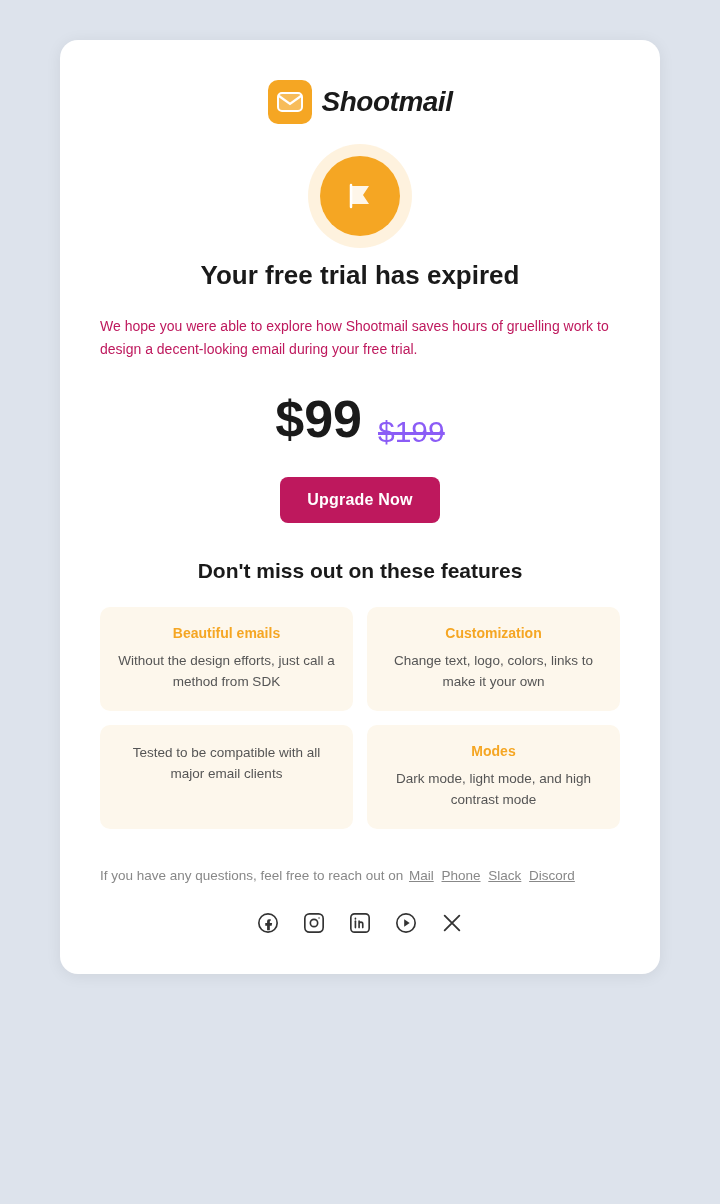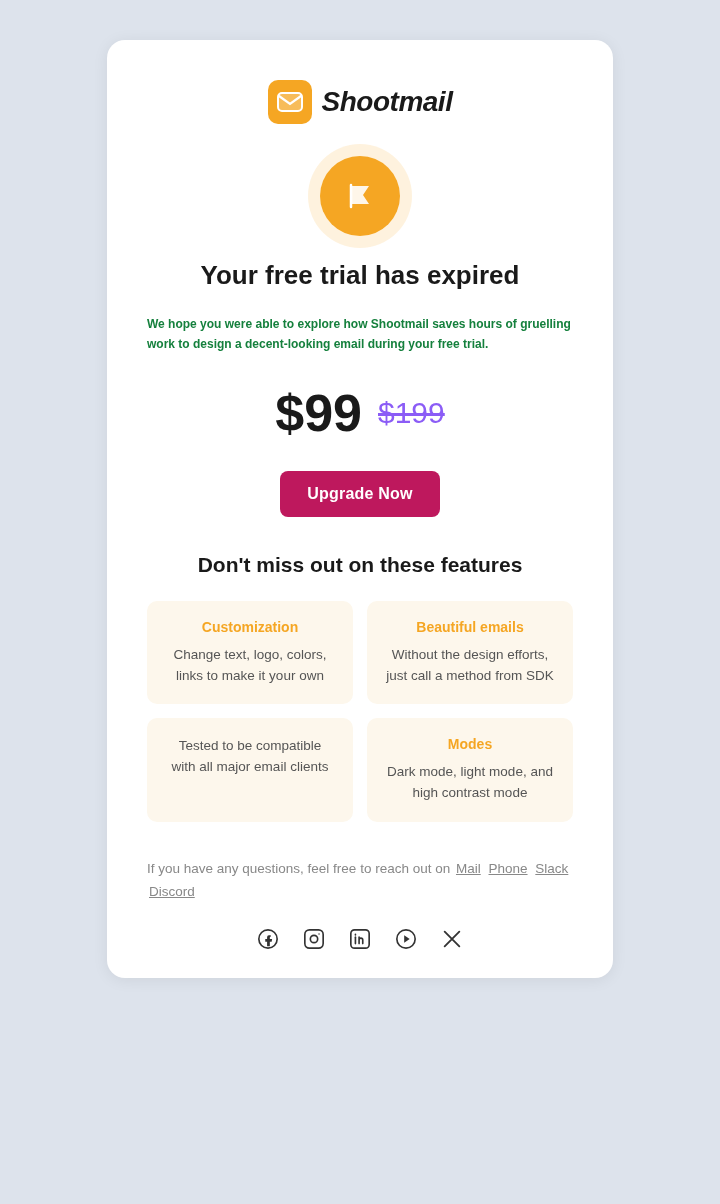"Shootmail" .card { padding: 40px 40px 24px 40px -> 40px 40px 36px 40px; width: 506px -> 600px }
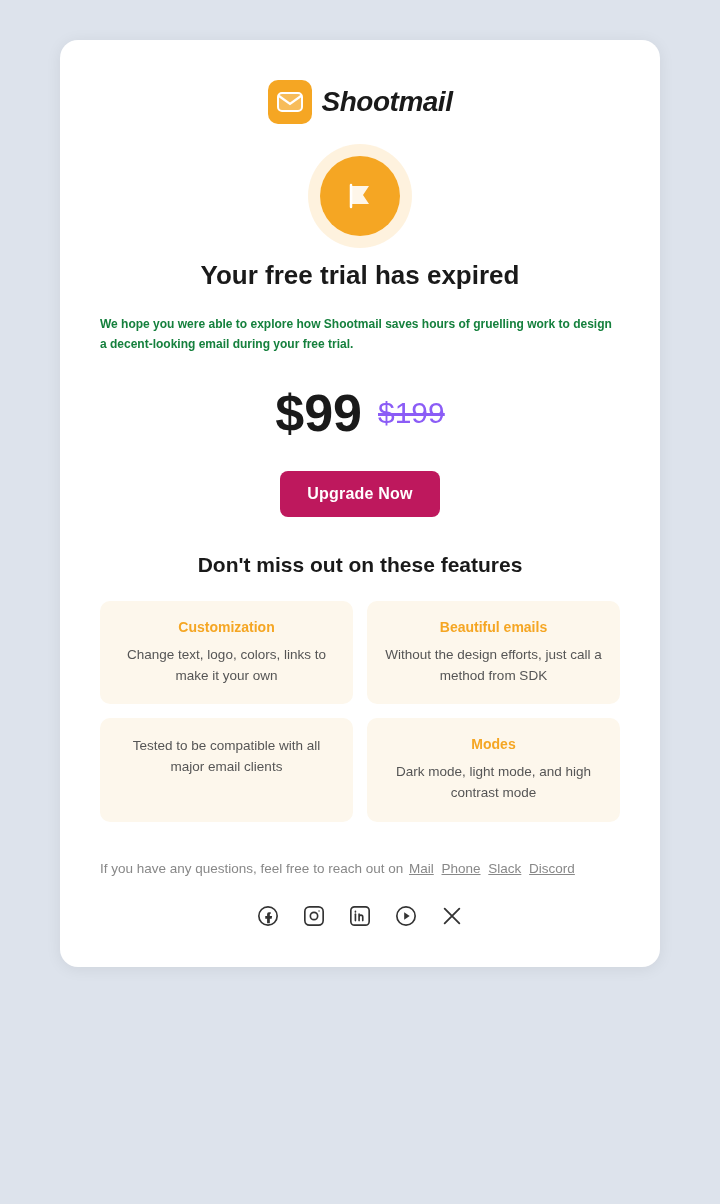"We hope you were able" .body-text { color: #15803d -> #be185d; font-size: 12px -> 14px; font-weight: bold -> none }
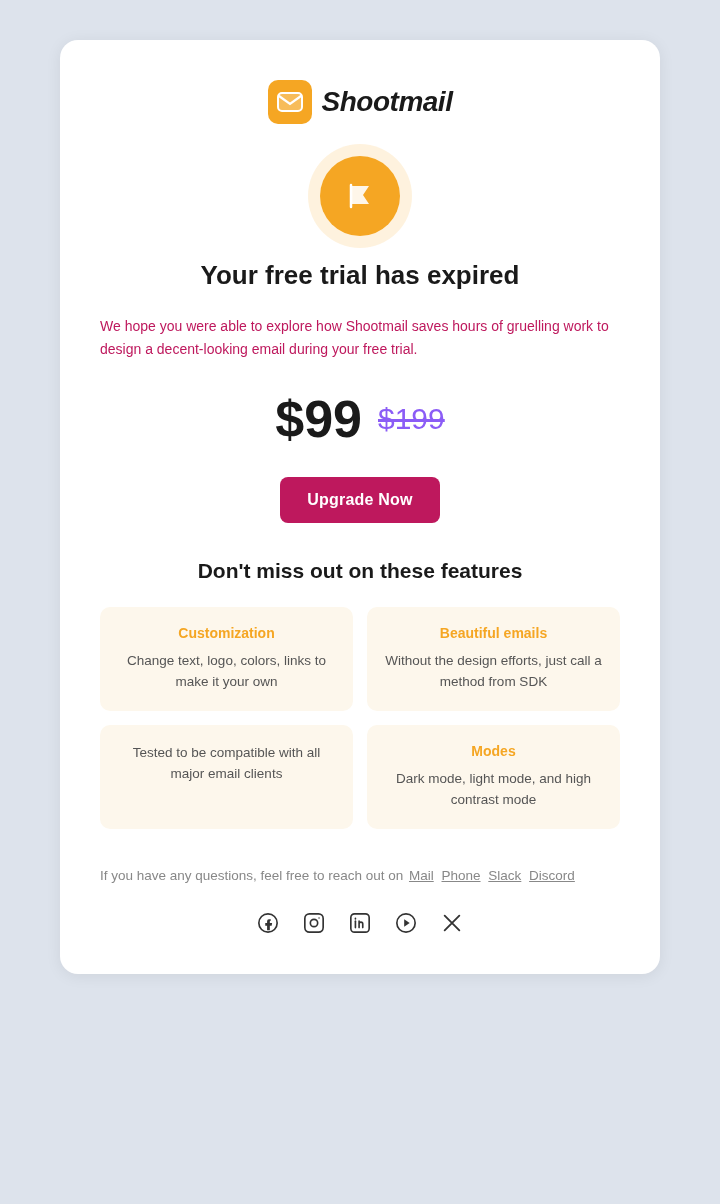"$99" .price-area { align-items: center -> flex-end }
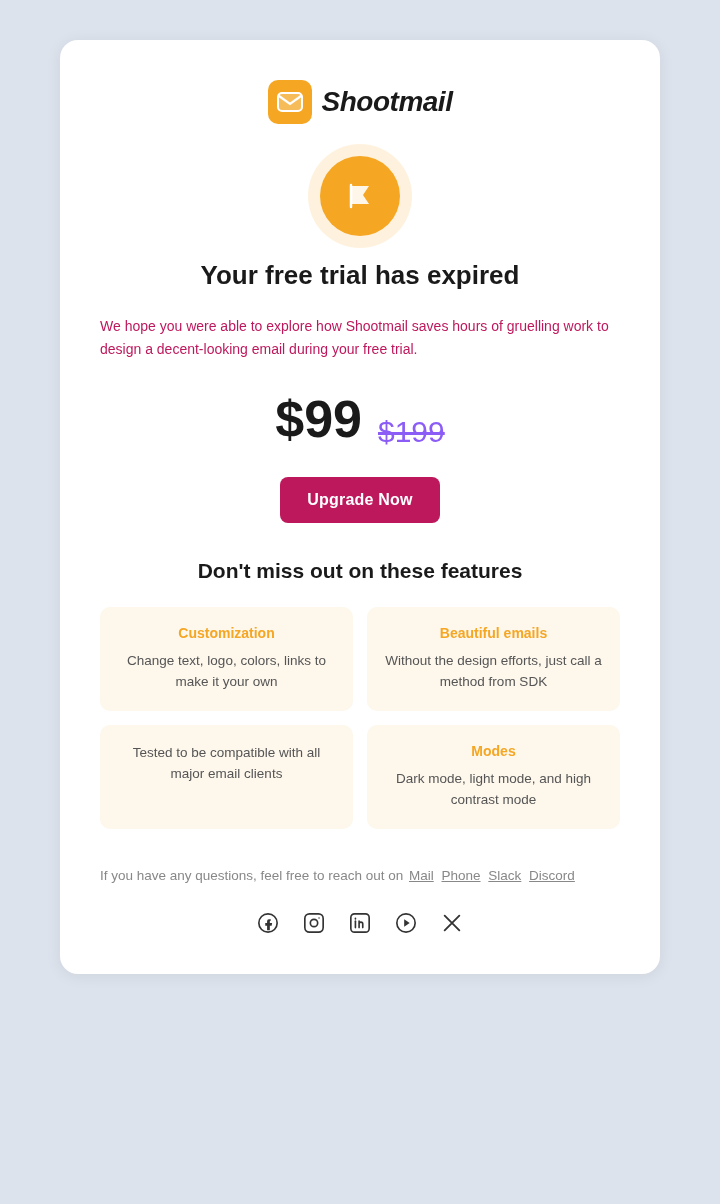"Customization" div.feature-card { order: before "Beautiful emails" -> after "Beautiful emails" }
